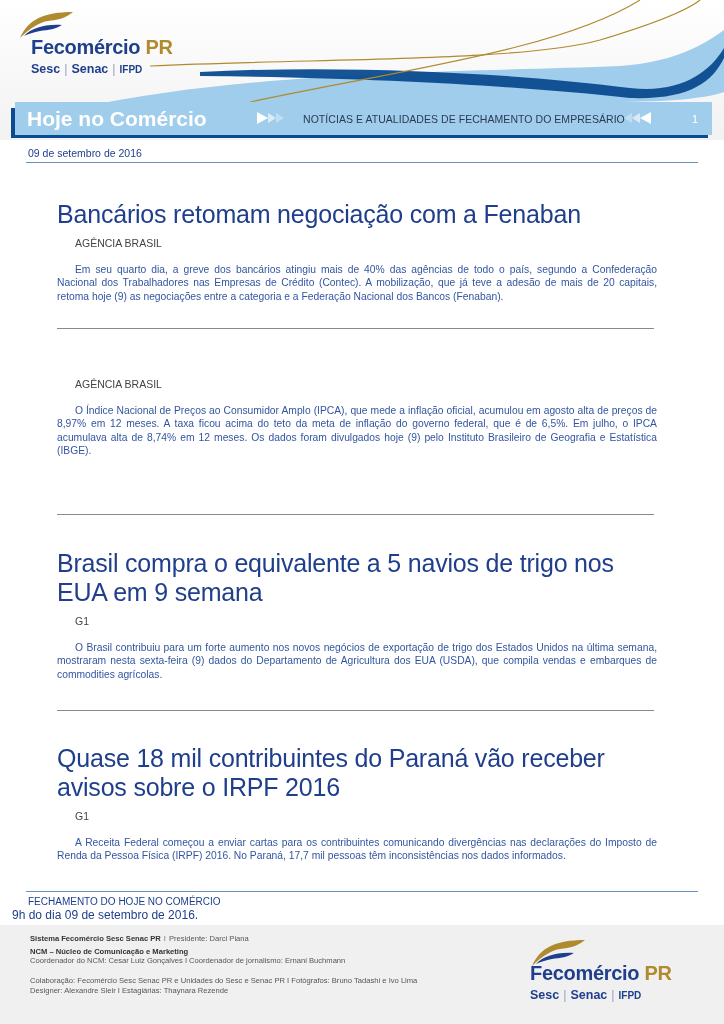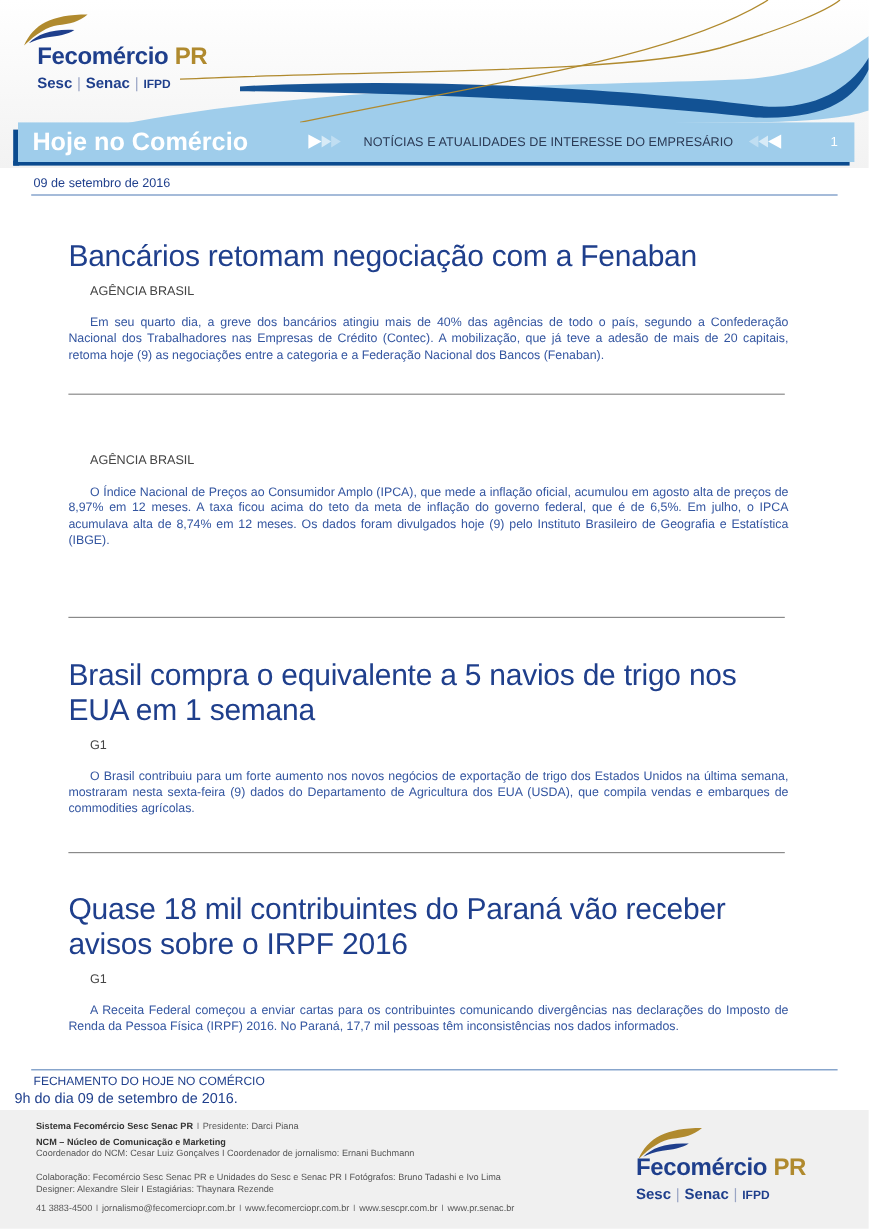"NOTÍCIAS E ATUALIDADES DE INTERESSE" div.tagline { text: INTERESSE -> FECHAMENTO }
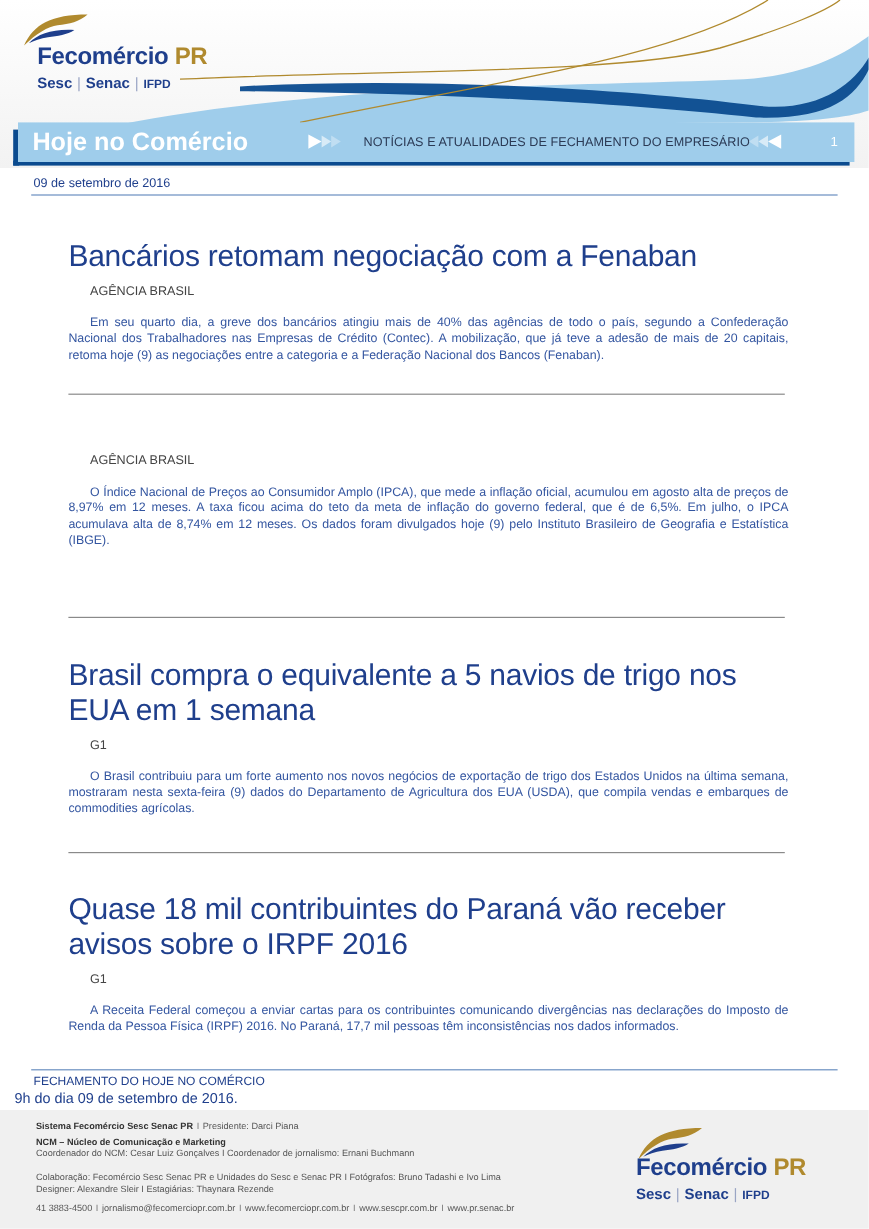"Brasil compra o equivalente a" h2 { text: 1 -> 9 }
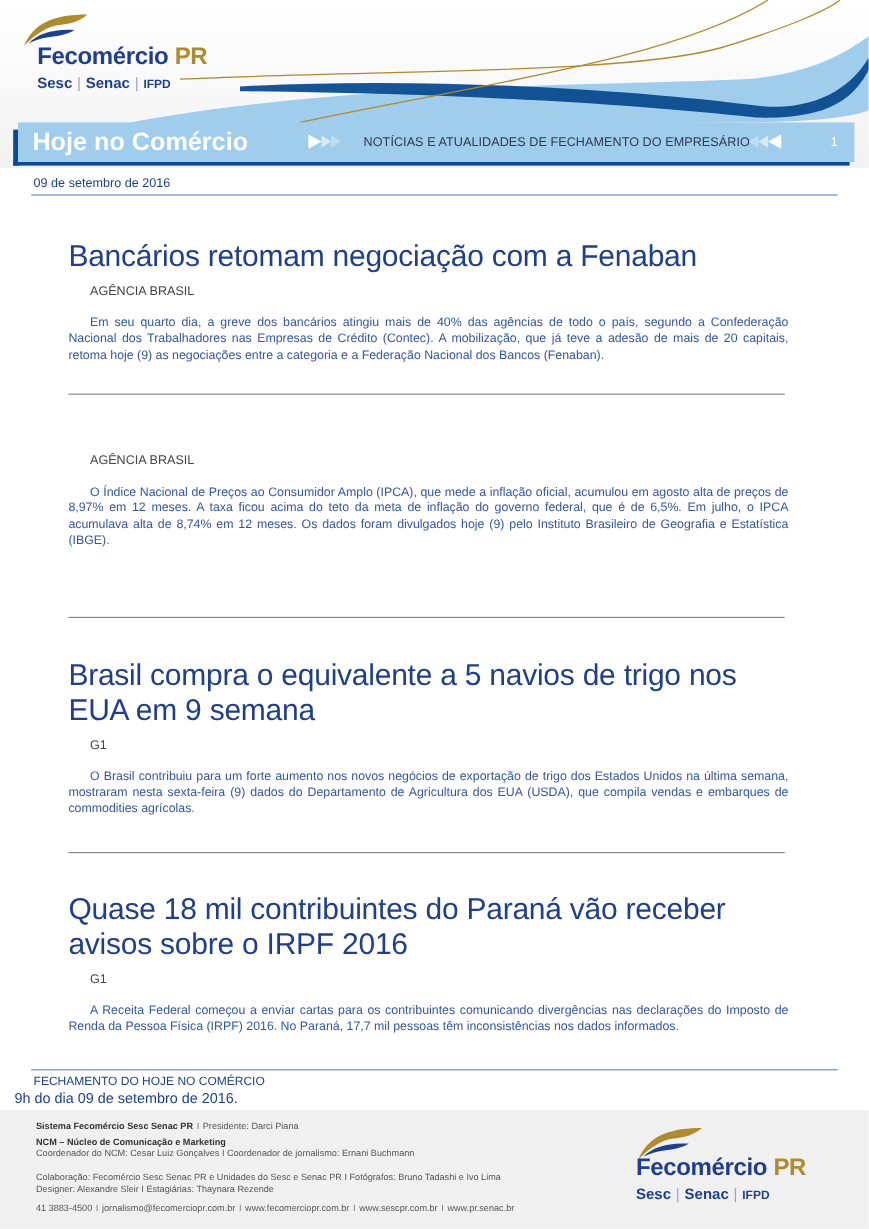"41 3883-4500 I" div.line { html: <div> <span>41 3883-4500</span><span>I</span><span>jornalismo@fecomerciopr.com.br</span><span>I</span><span>www.fecomerciopr.com.br</span><span>I</span><span>www.sescpr.com.br</span><span>I</span><span>www.pr.senac.br</span> </div> -> none }
